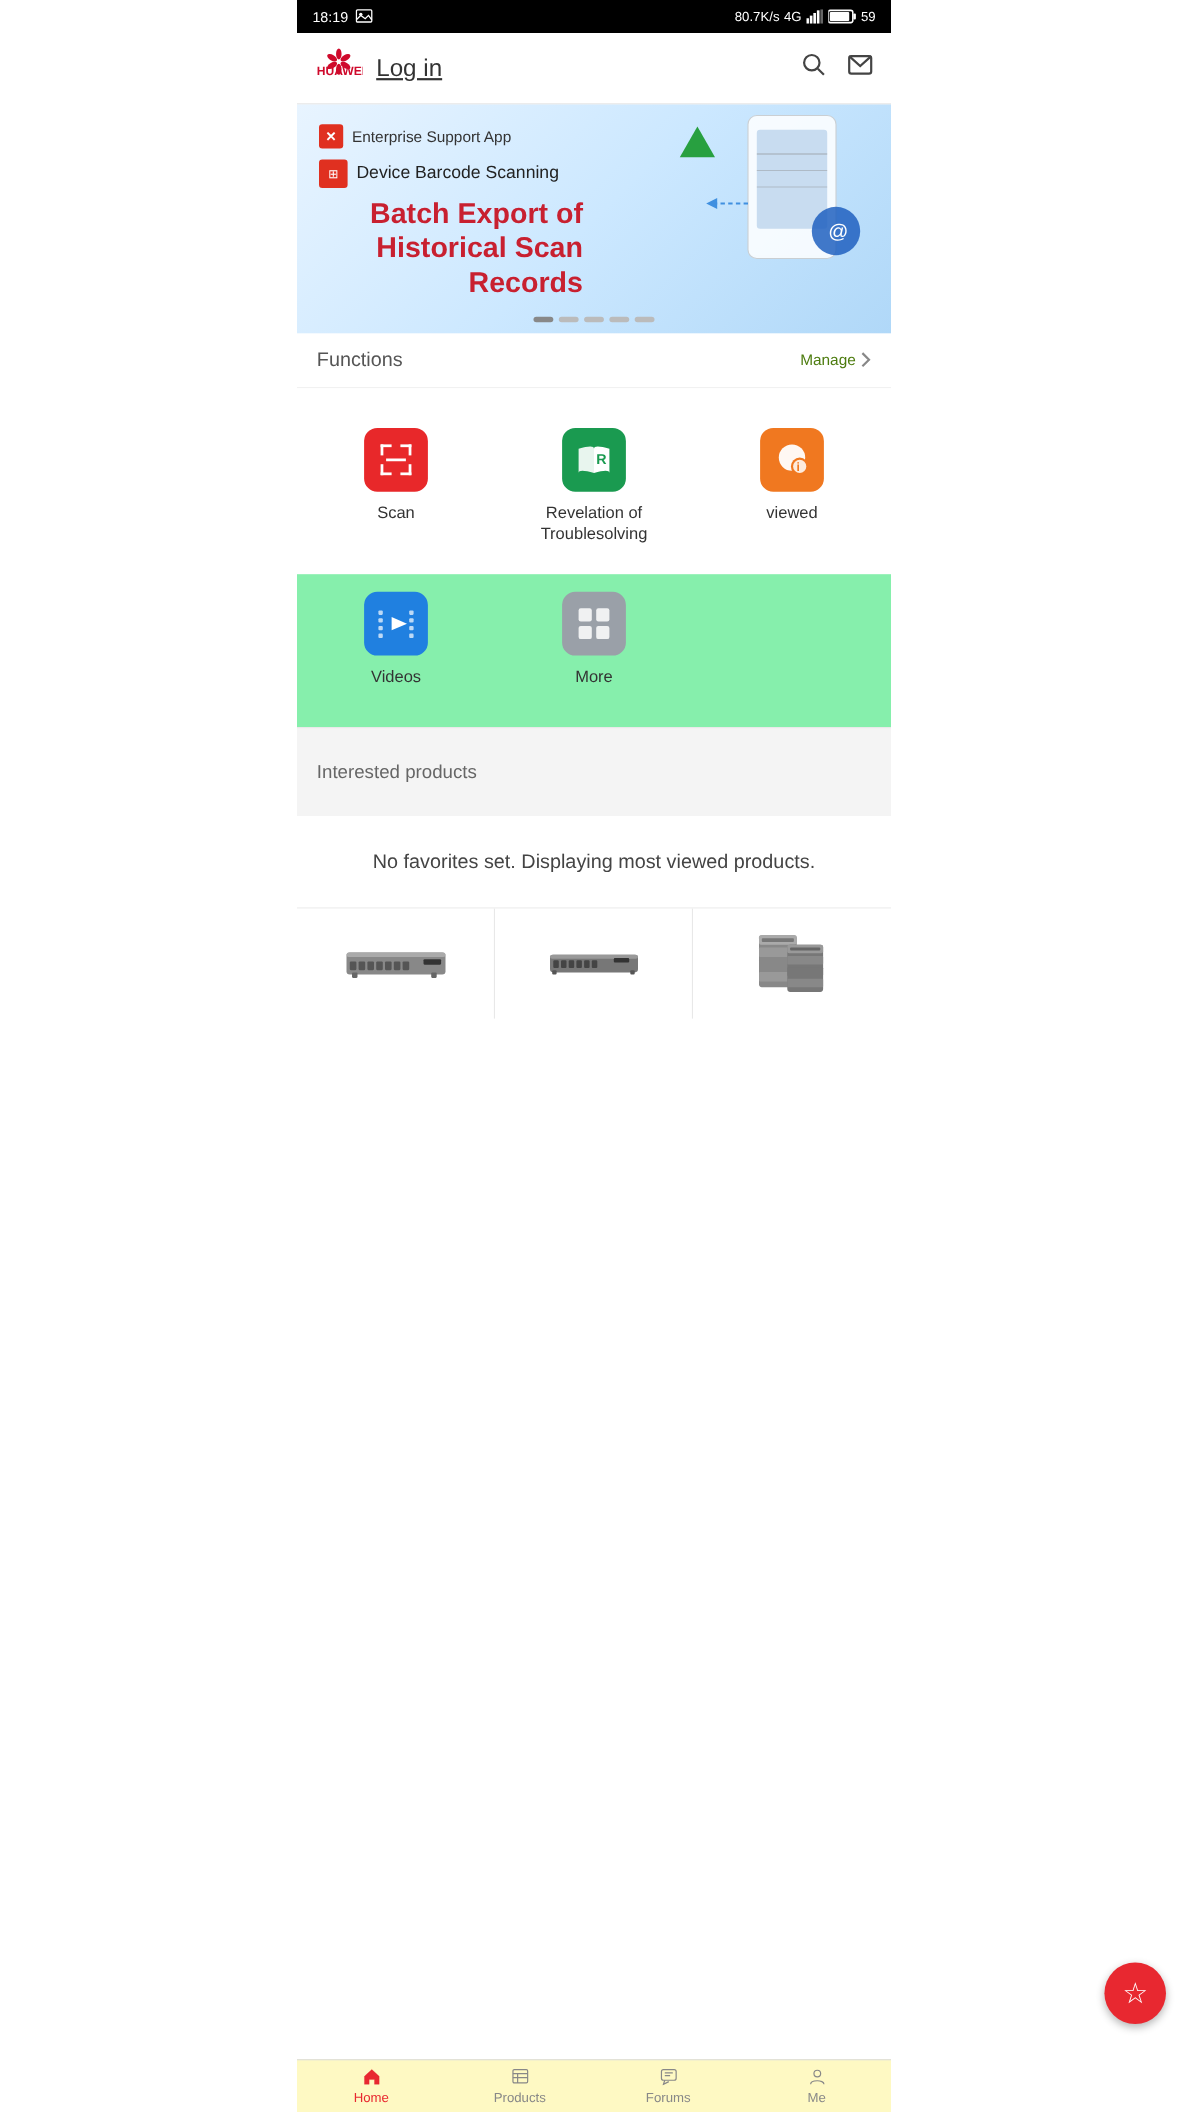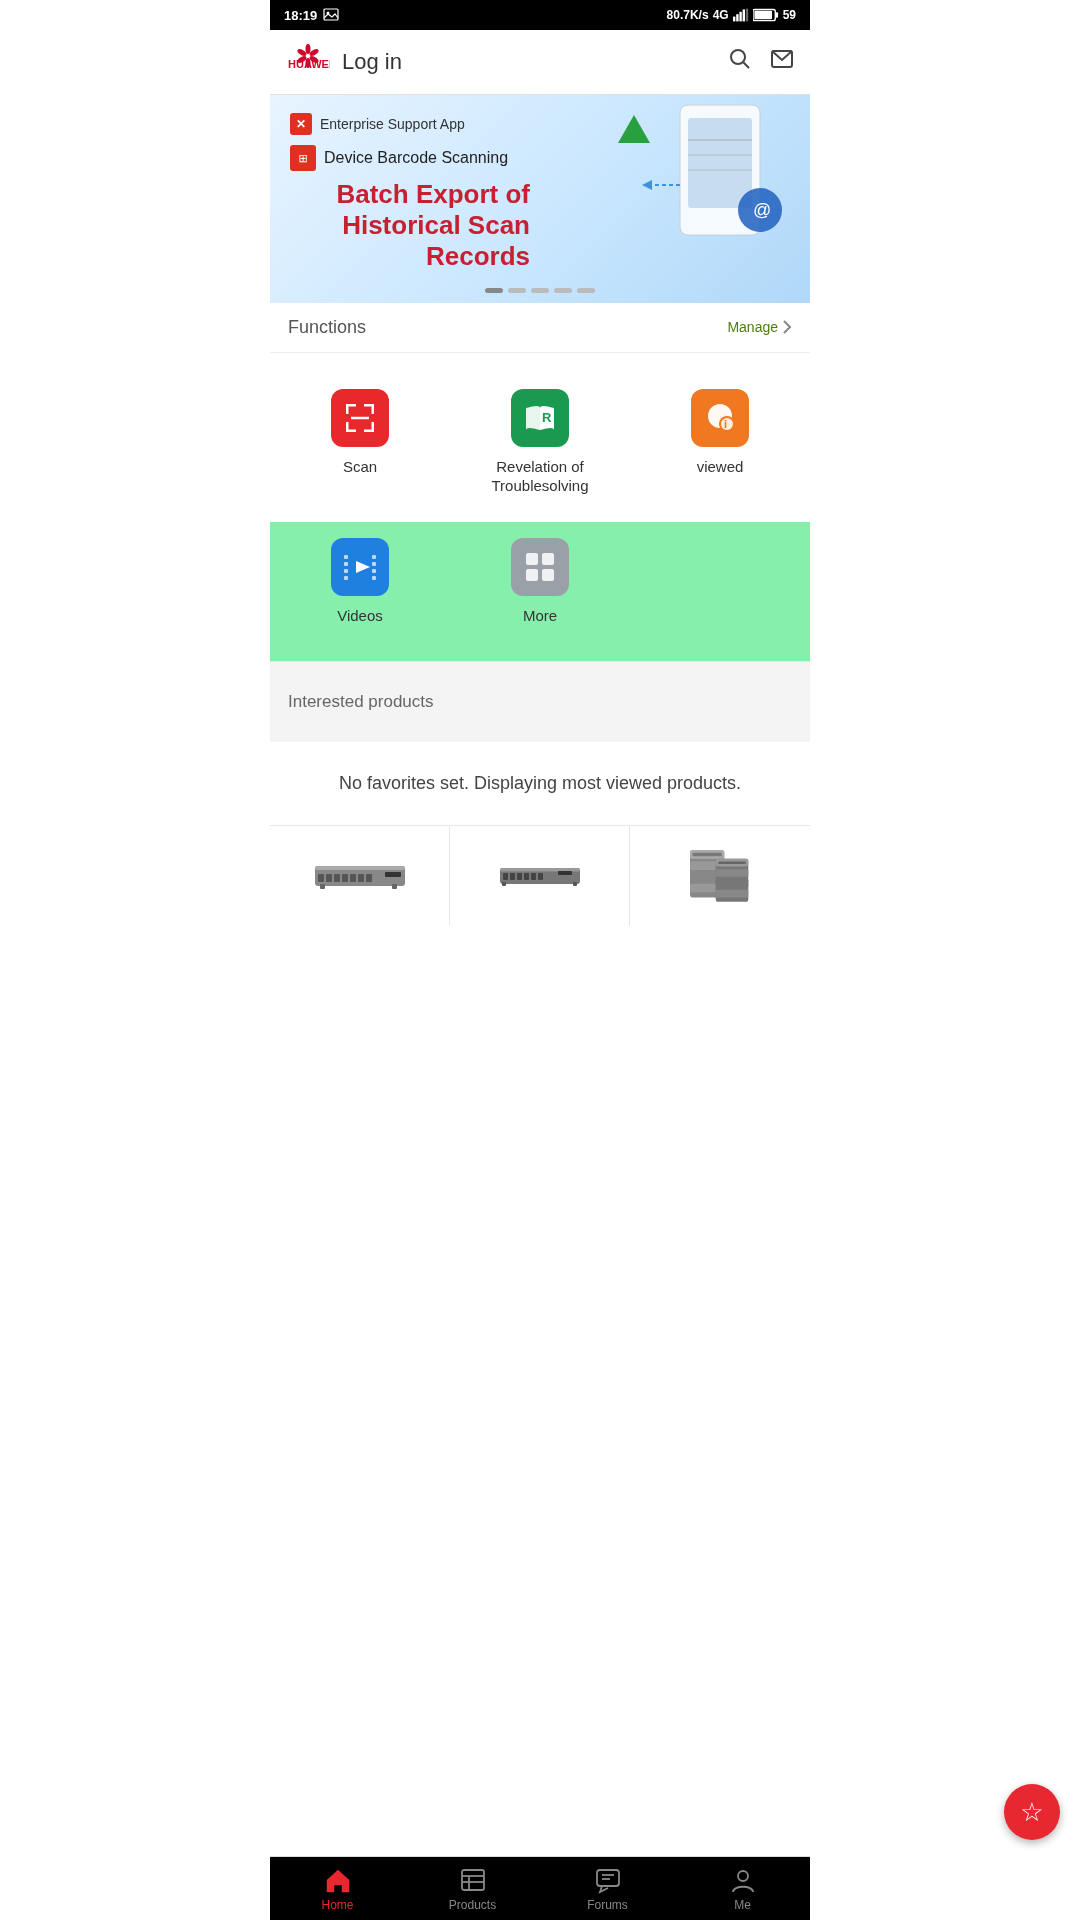"18:19" .status-bar { font-weight: 700 -> 400 }
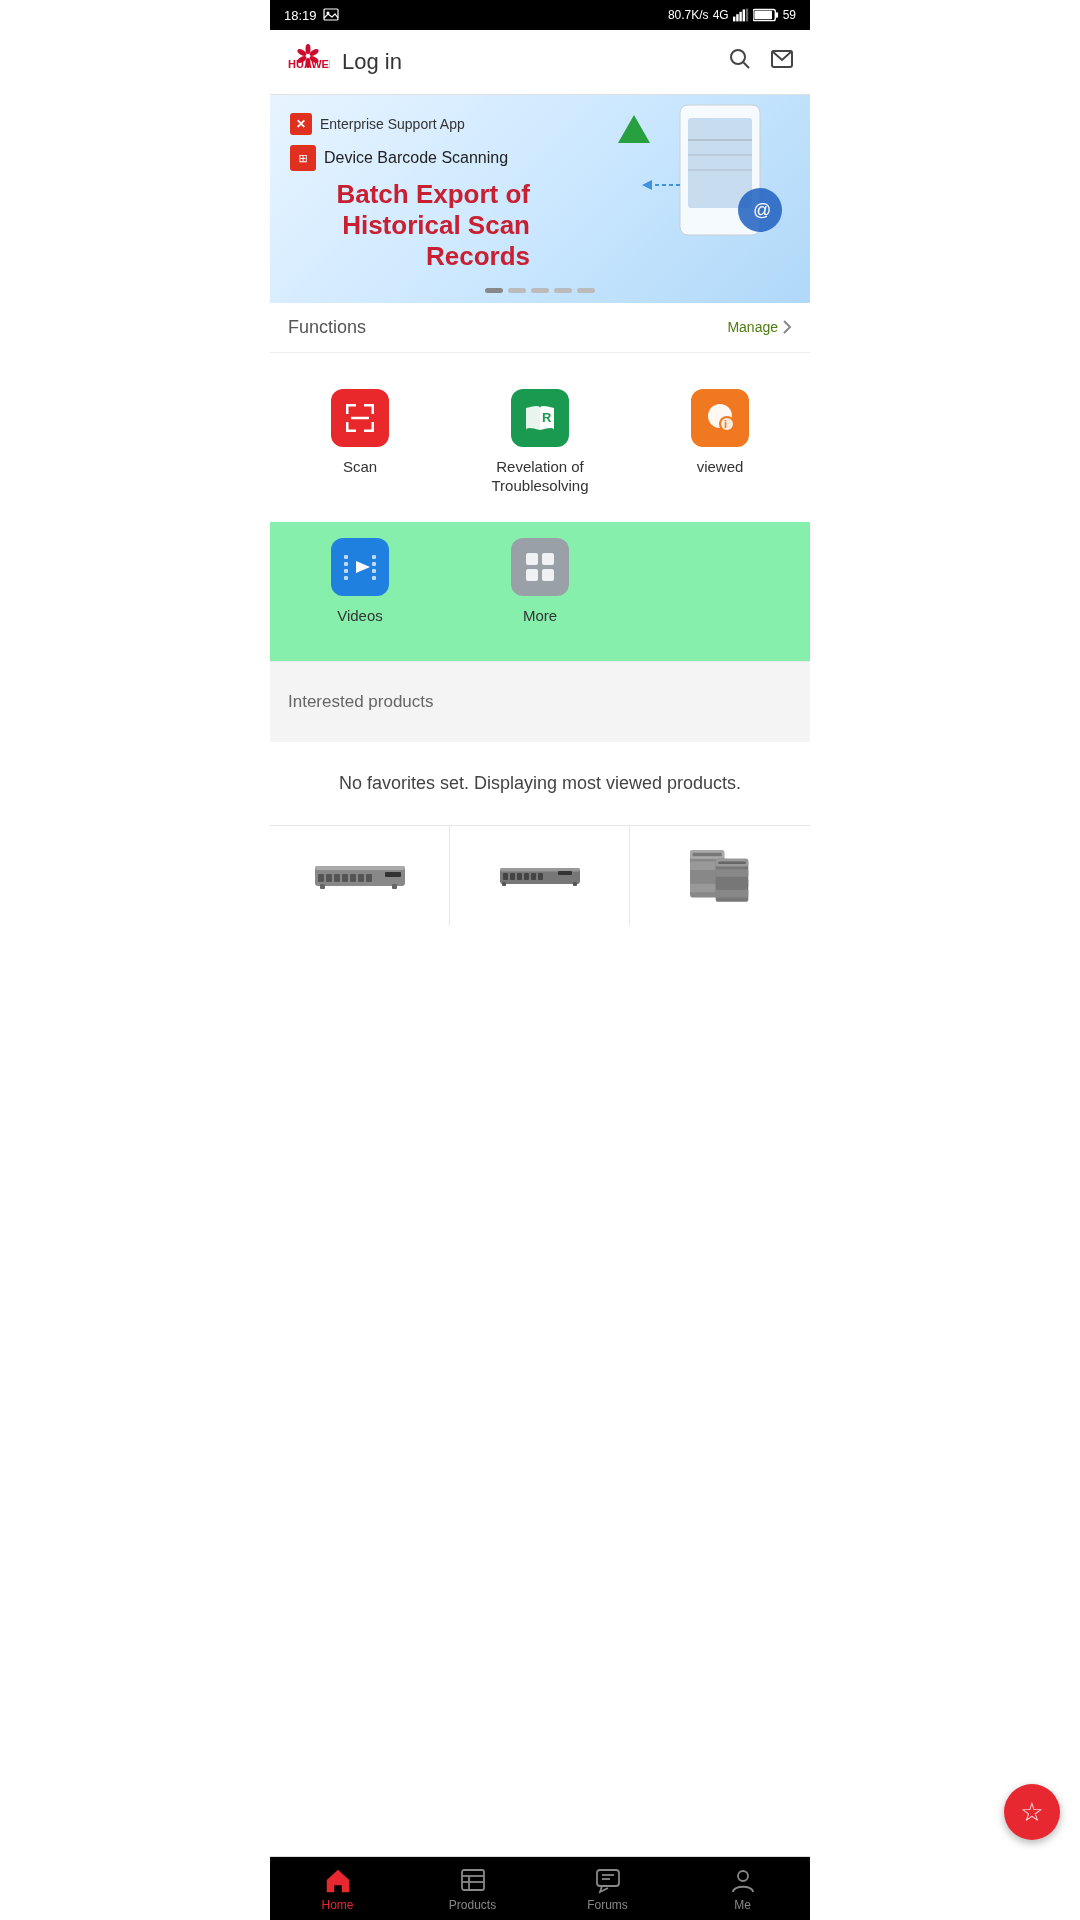"Log in" .header-title { text-decoration: none -> underline }
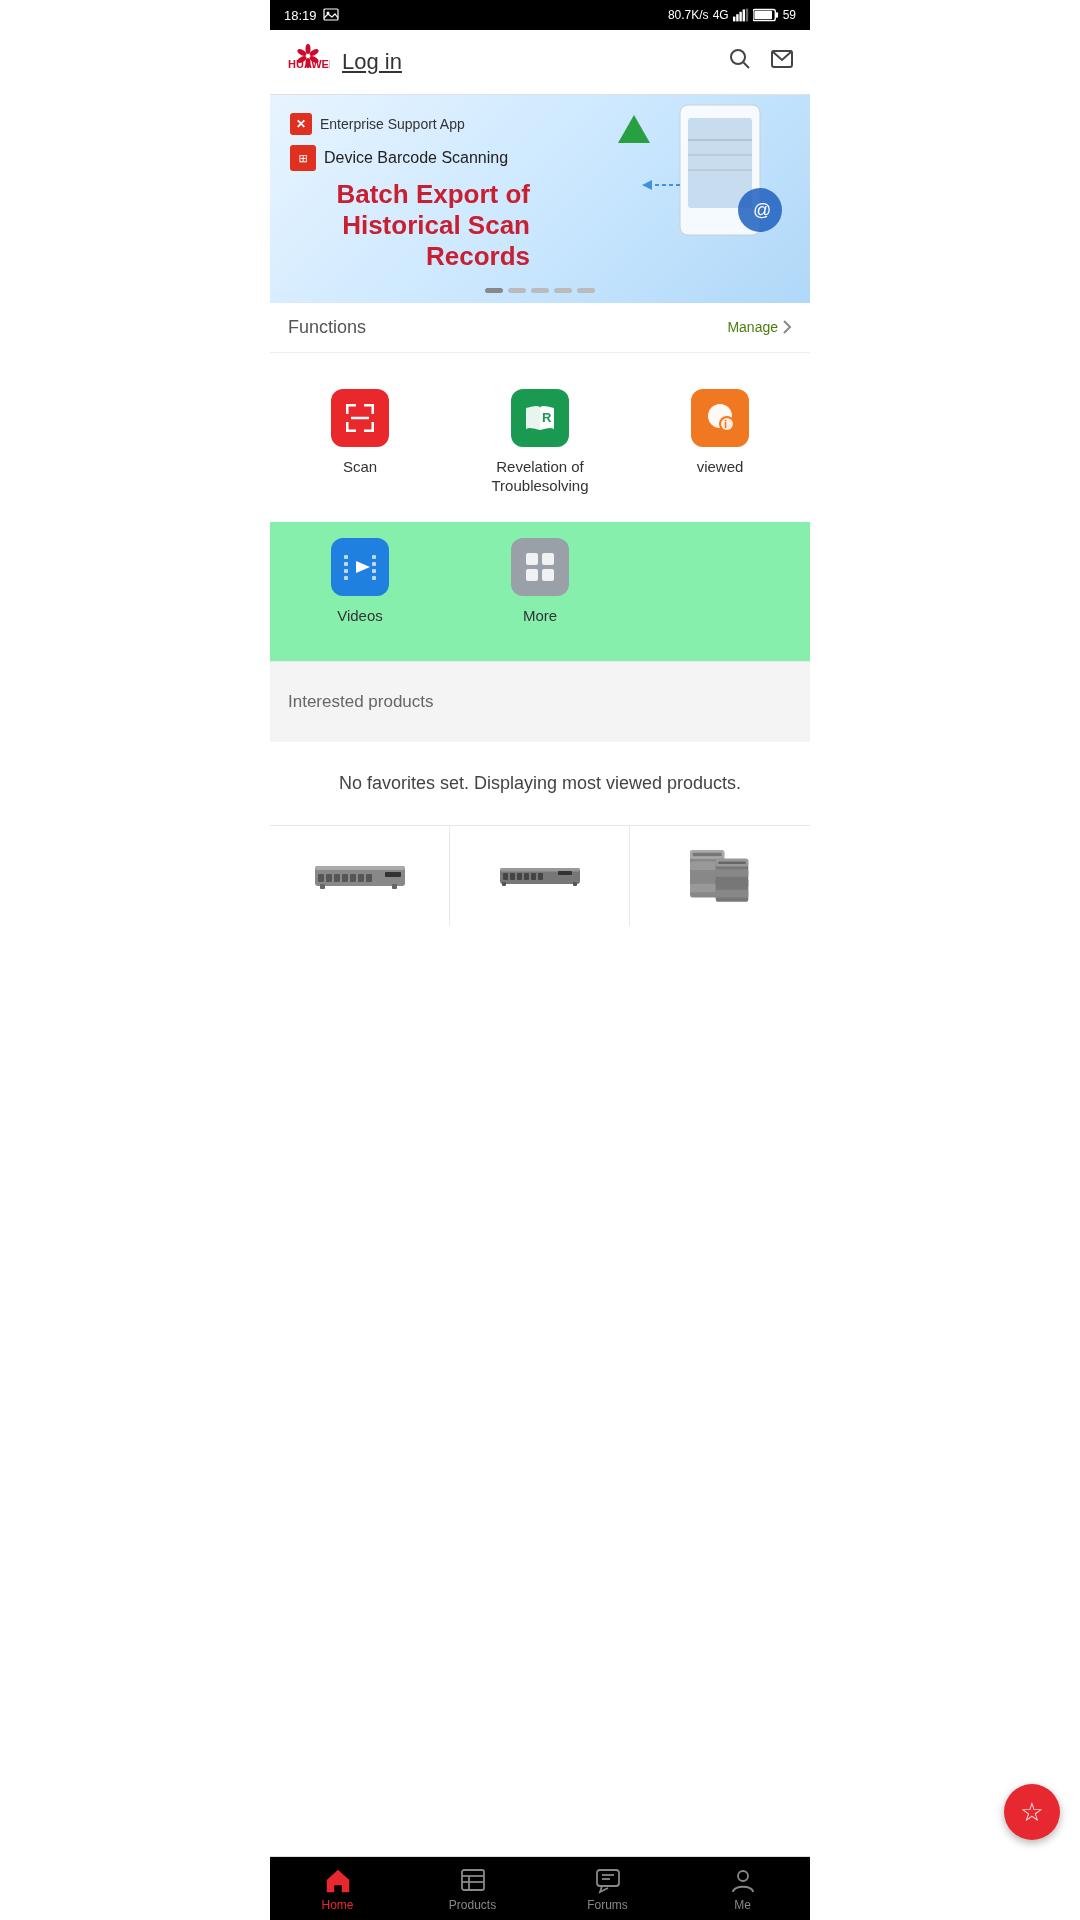"Home" .bottom-nav { background: #000000 -> #fef9c3; height: 64px -> 48px }
